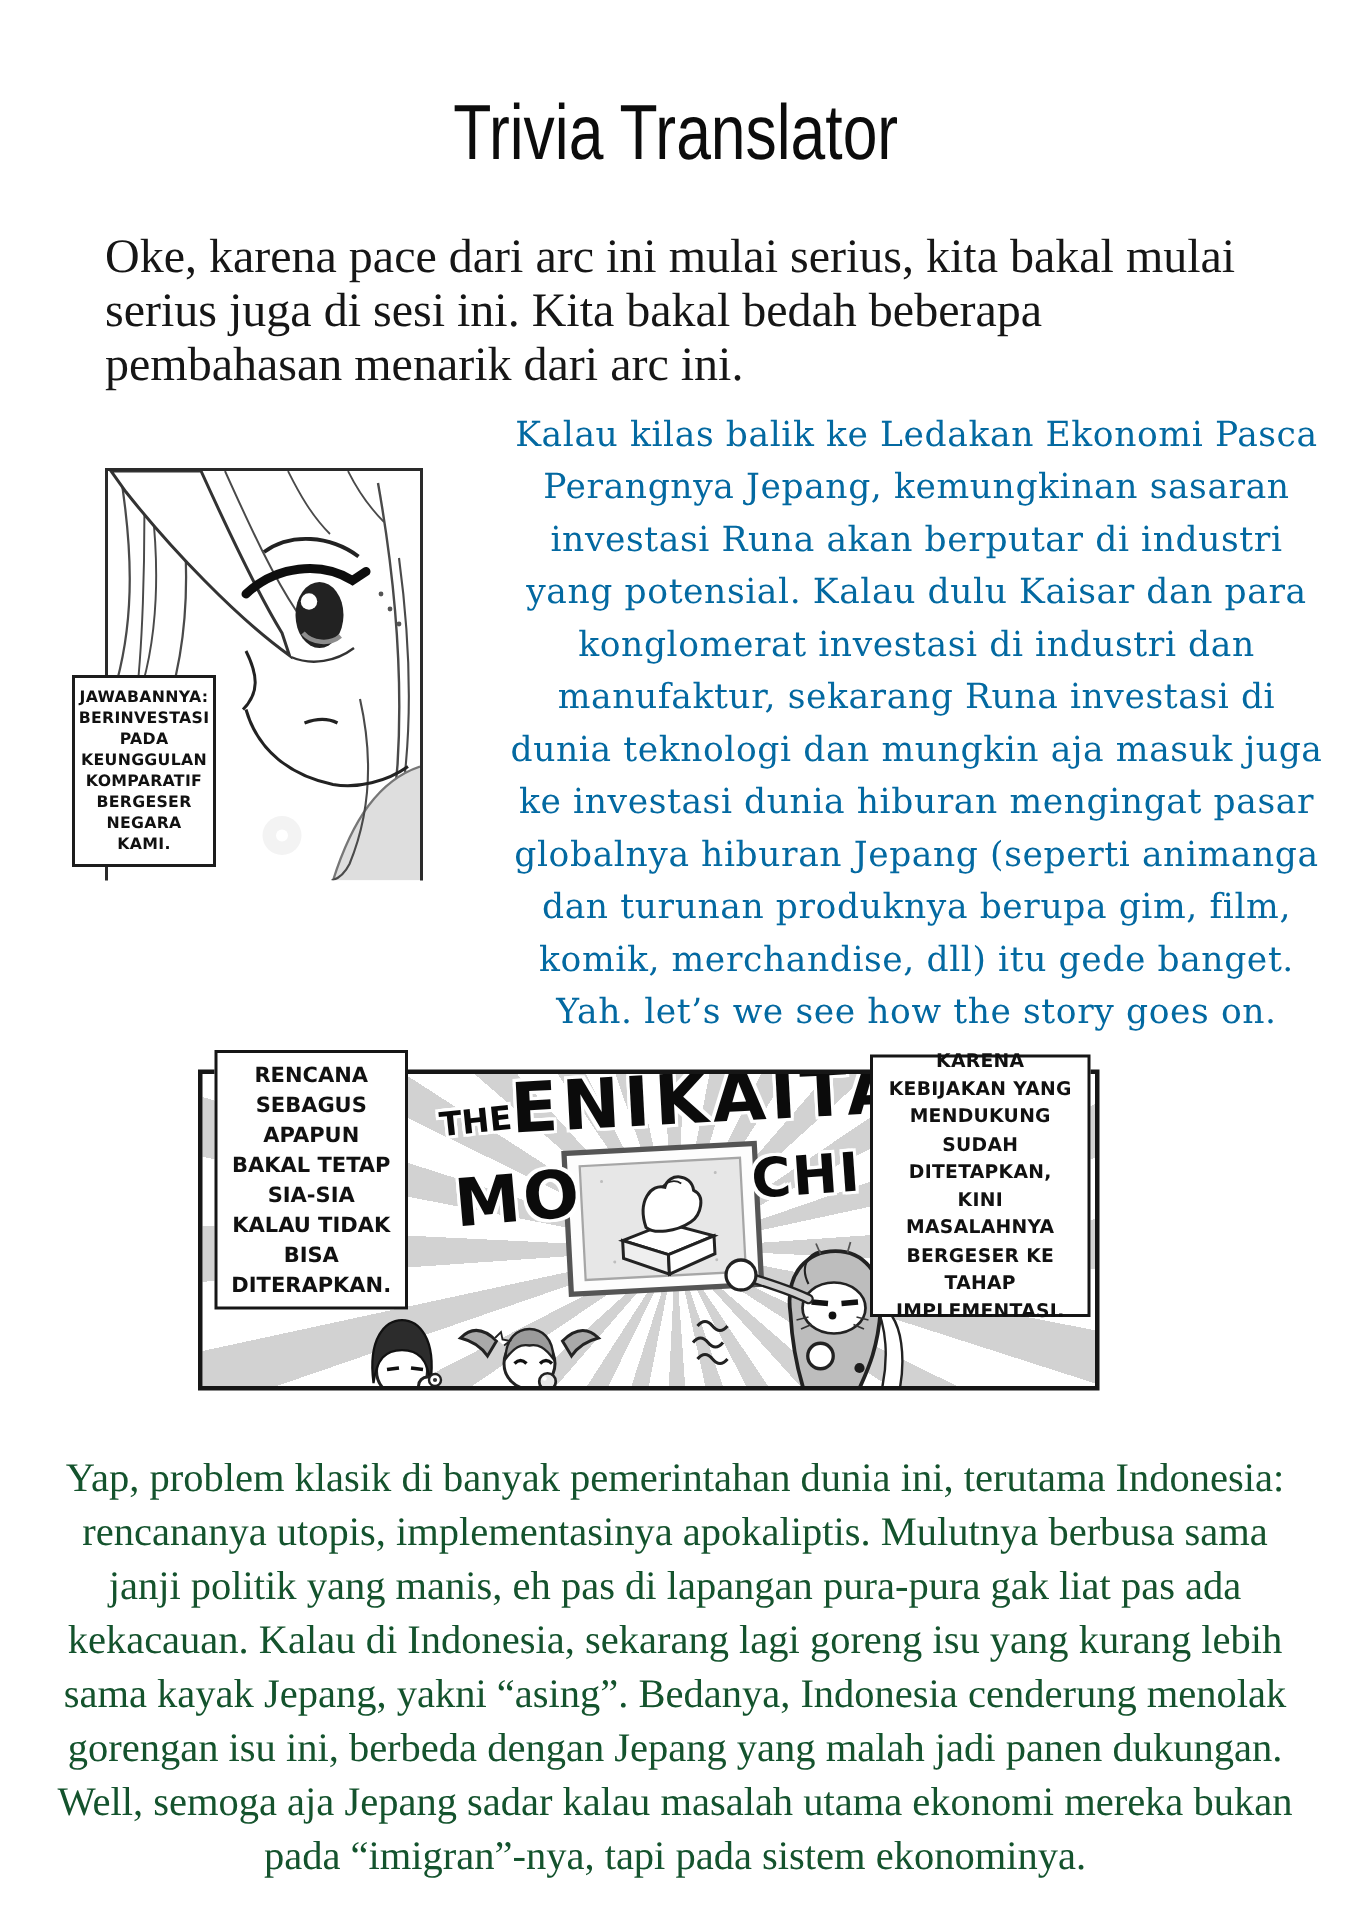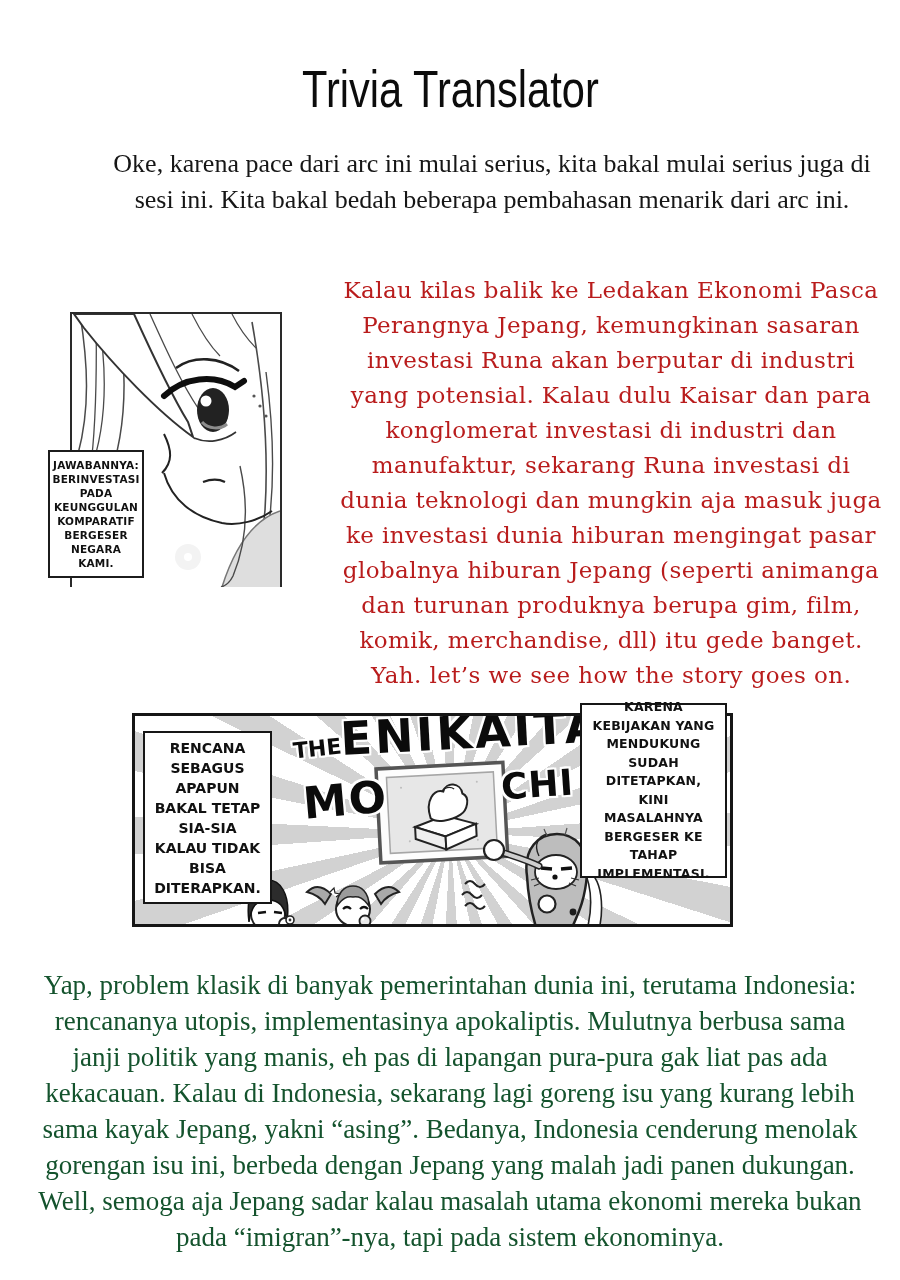"Oke, karena pace dari arc" .intro { font-size: 26px -> 32px; margin-left: 42px -> none; text-align: center -> none }
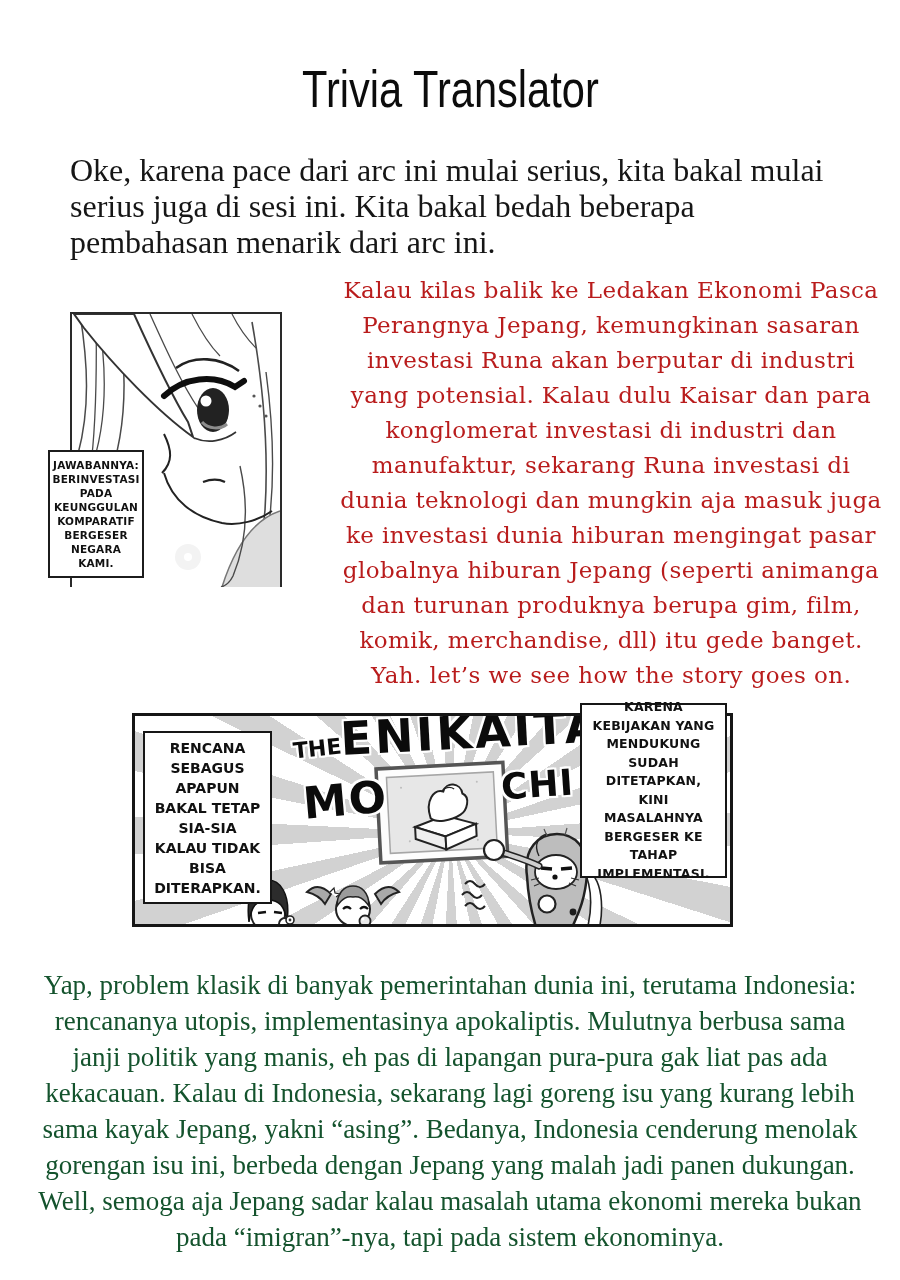"Kalau kilas balik ke Ledakan" .analysis { color: #b91c1c -> #0369a1 }
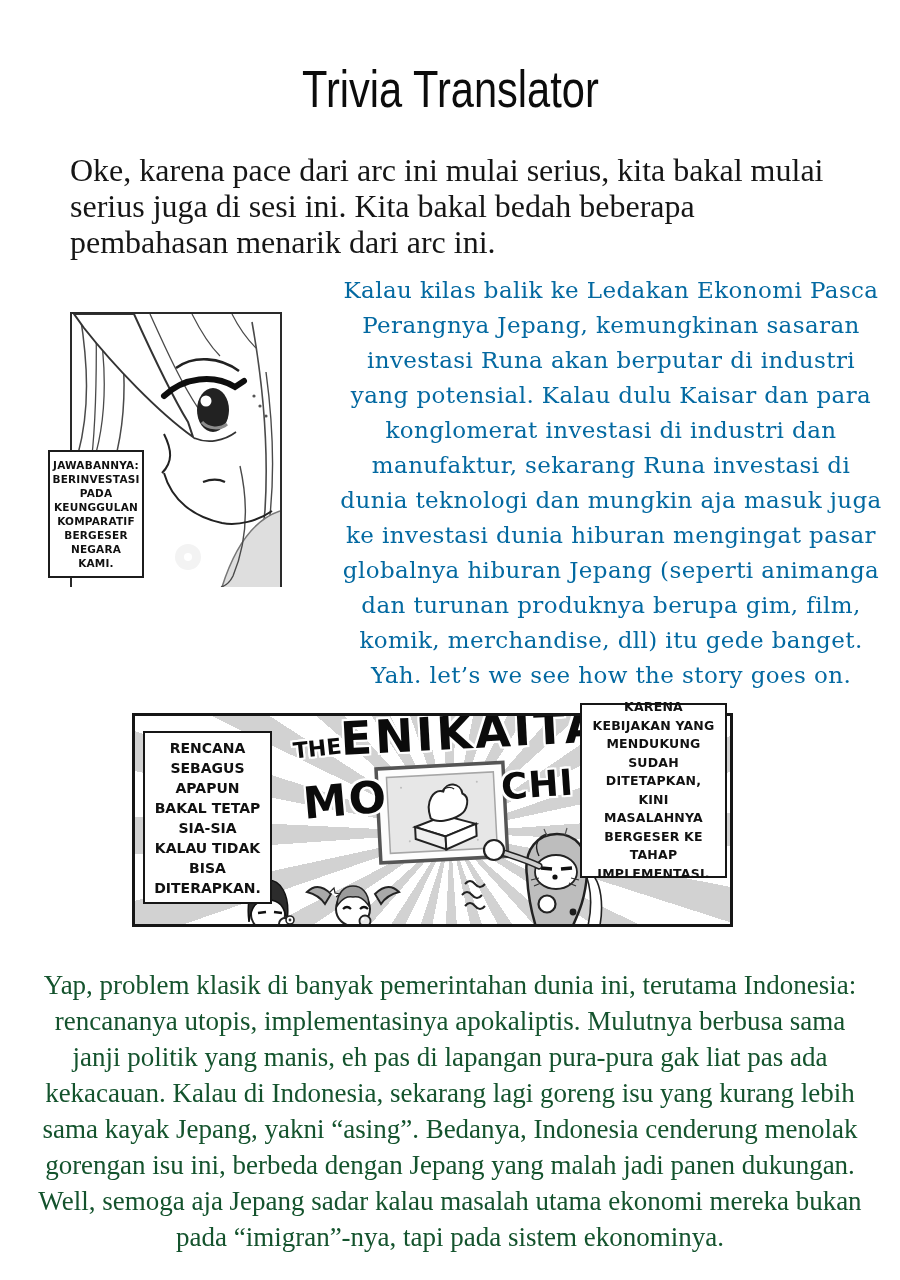"RENCANA SEBAGUS APAPUN BAKAL TETAP" .sb-left { top: 731px -> 700px }
